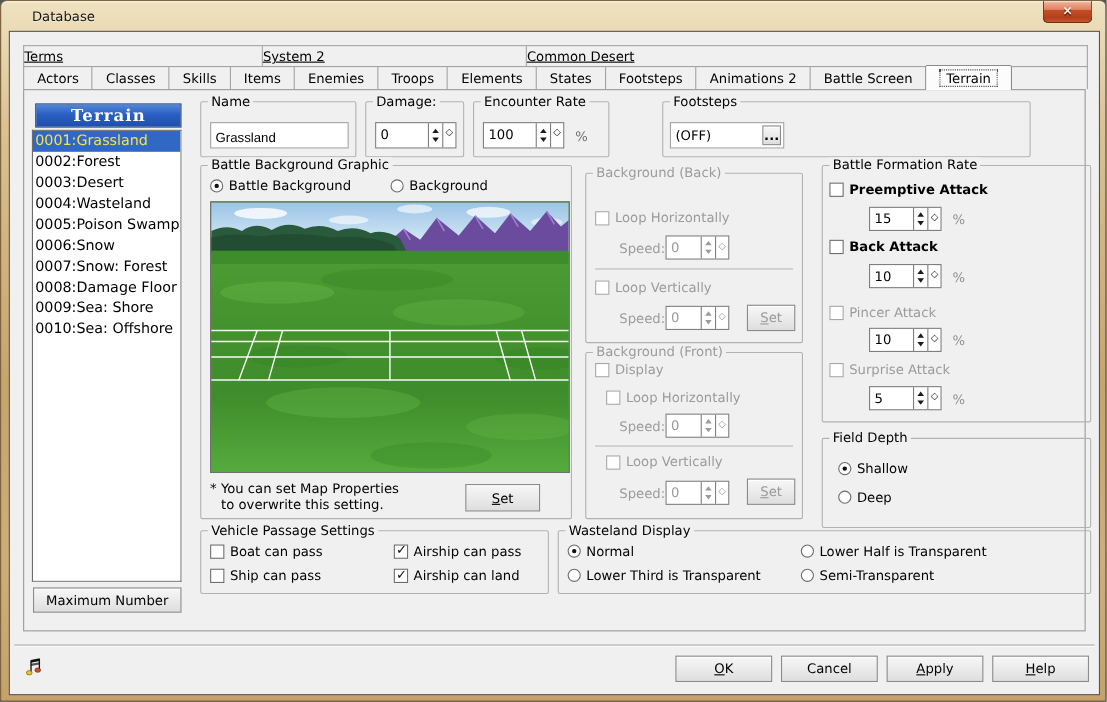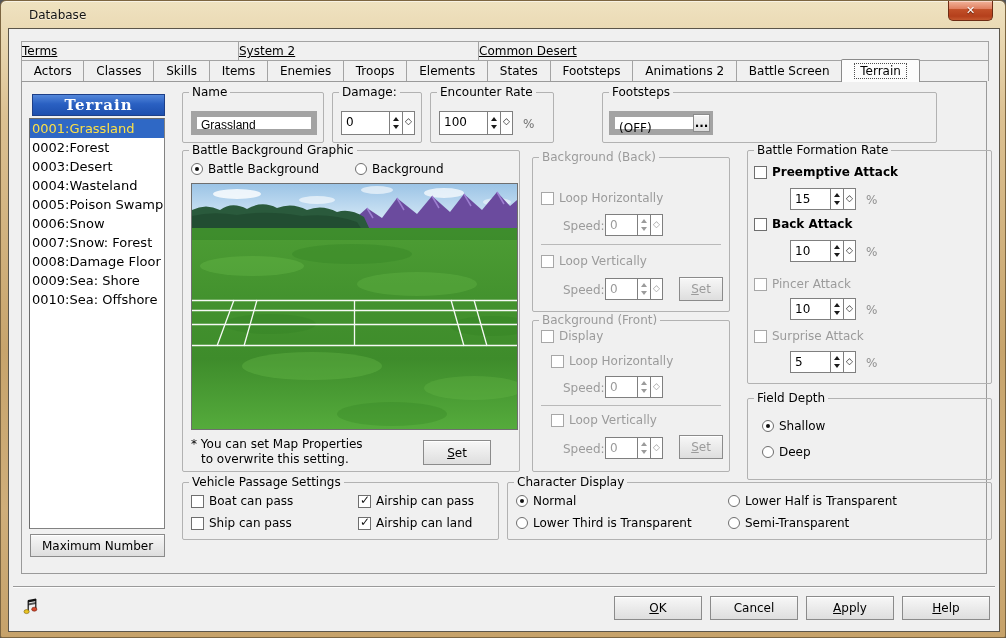"Grassland" .field { border: 6px solid #a3a3a3 -> 1px solid #a3a3a3 }
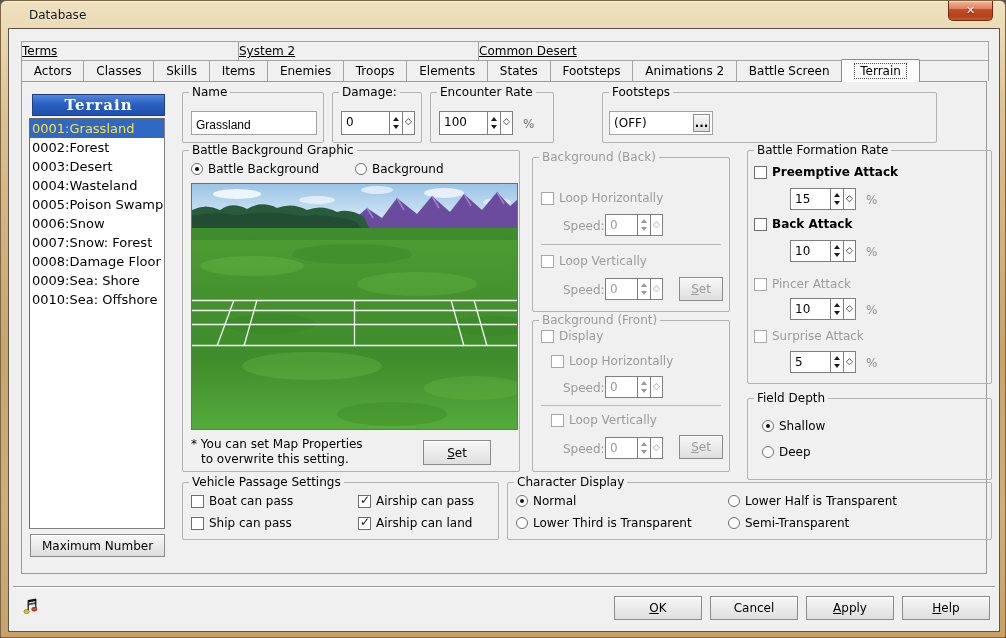"Character Display" span.glabel { text: Character -> Wasteland }
